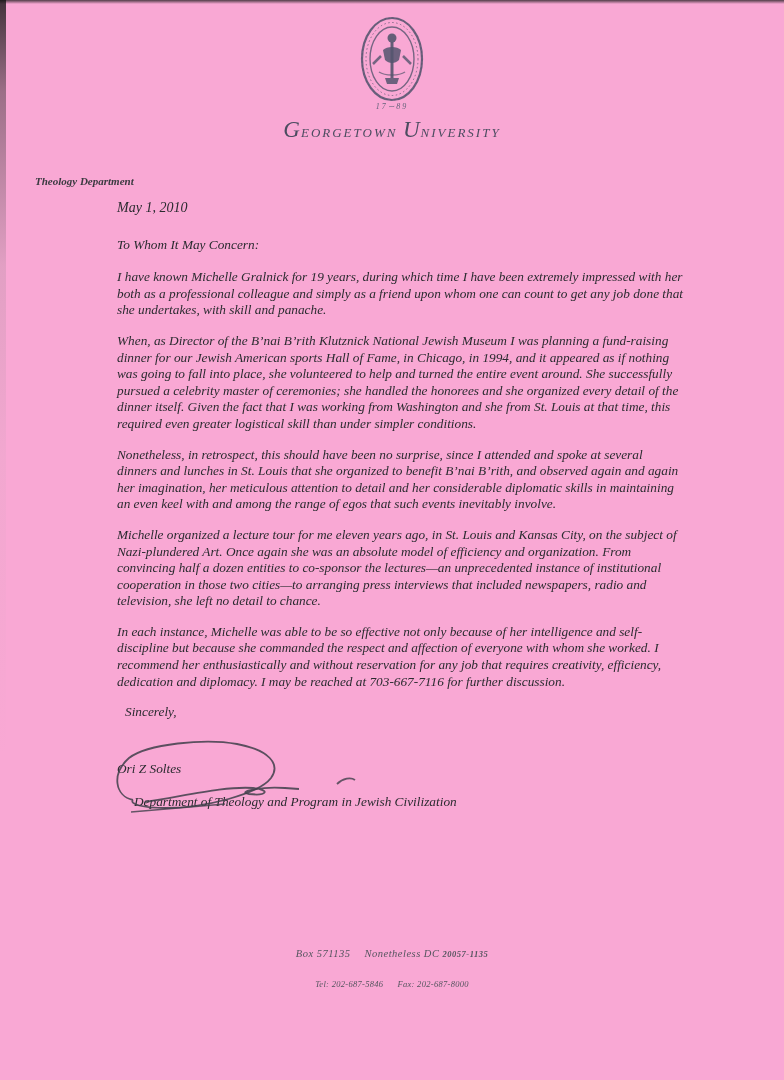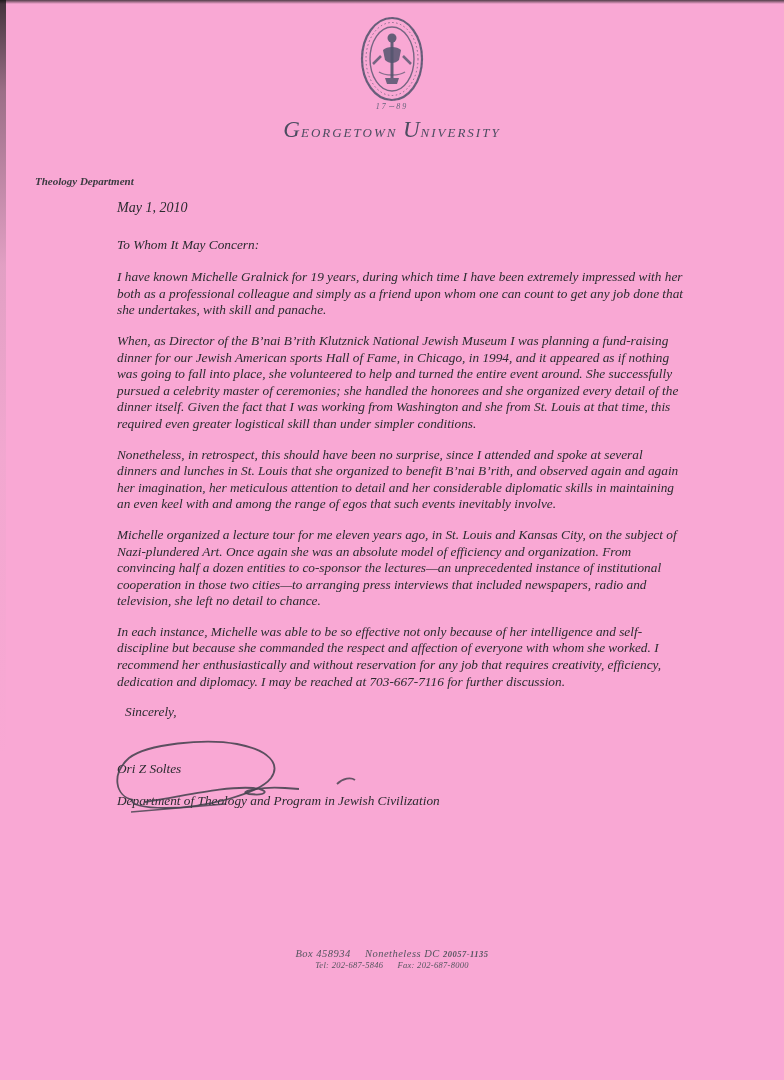"Department of Theology and Program" .sig-dept { margin: 0 -> 17px }
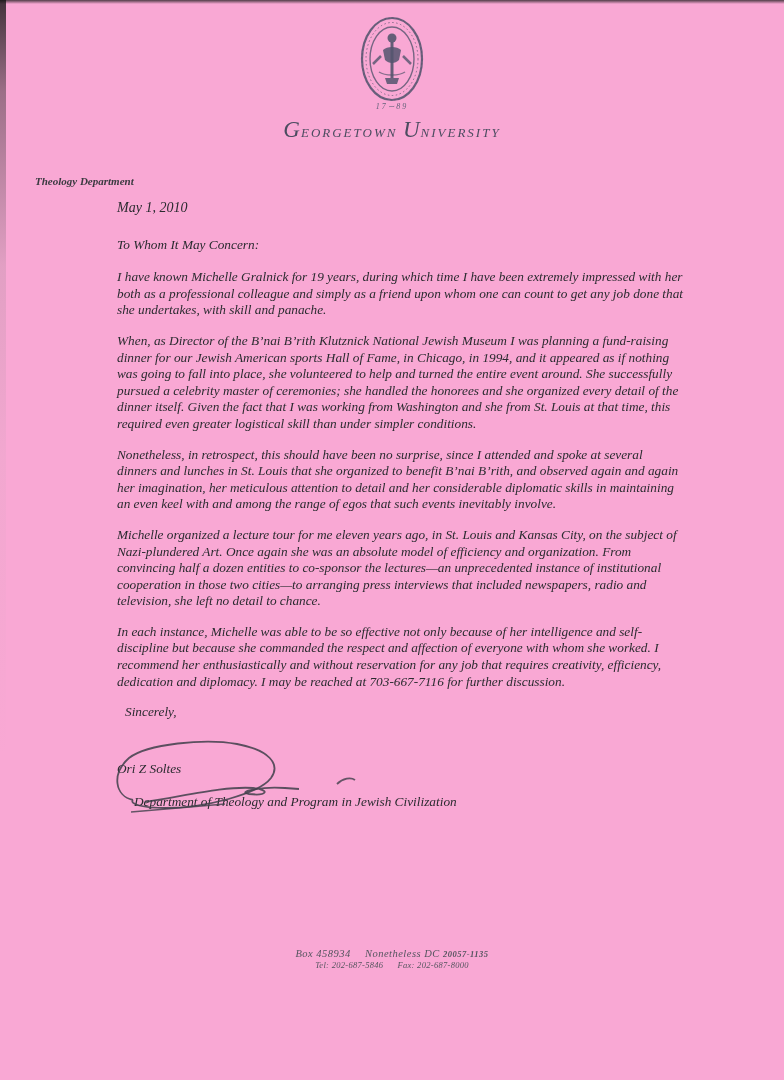"Box 458934" span { text: 458934 -> 571135 }
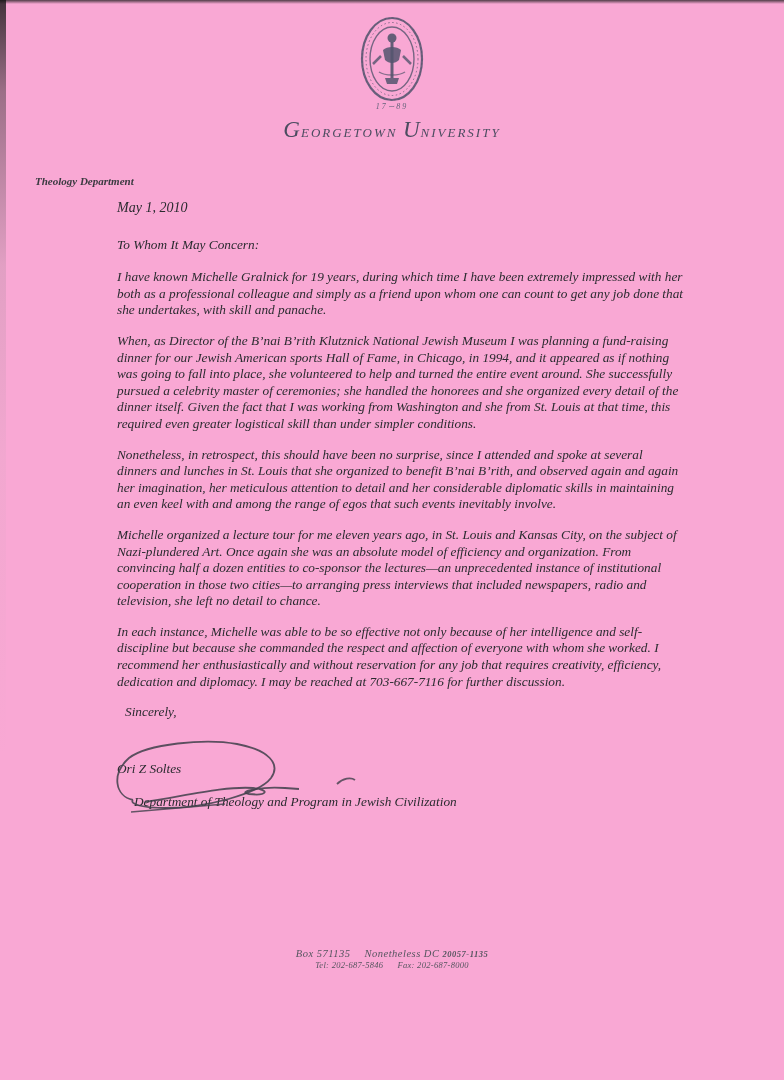"Tel: 202-687-5846 Fax: 202-687-8000" .footer-tel { margin-top: 1px -> 20px }
